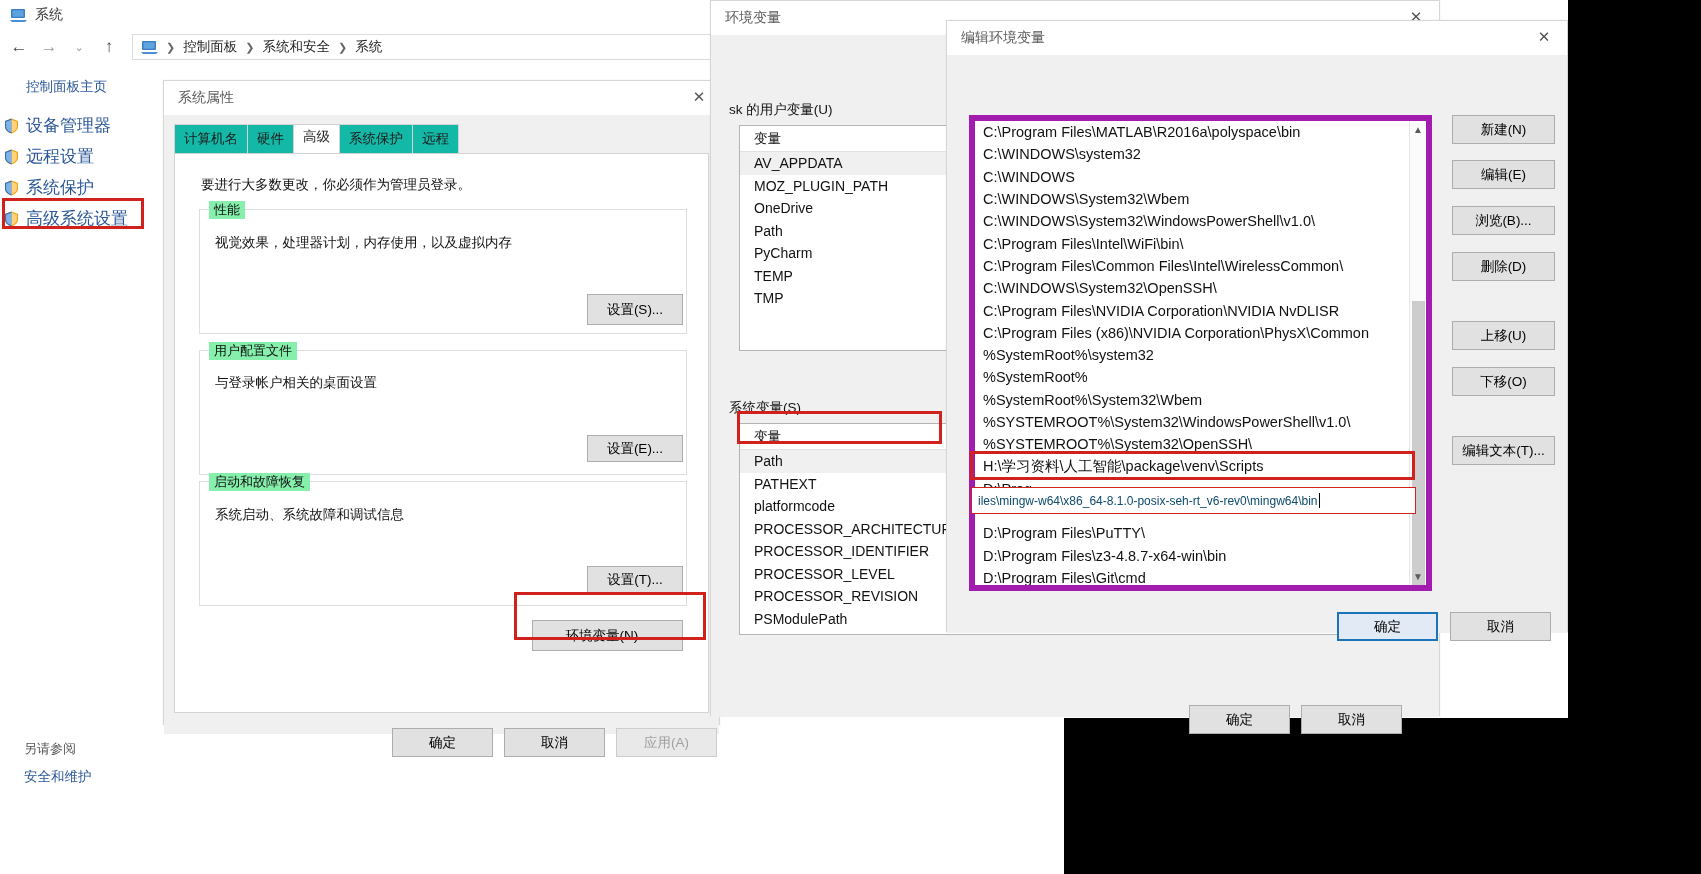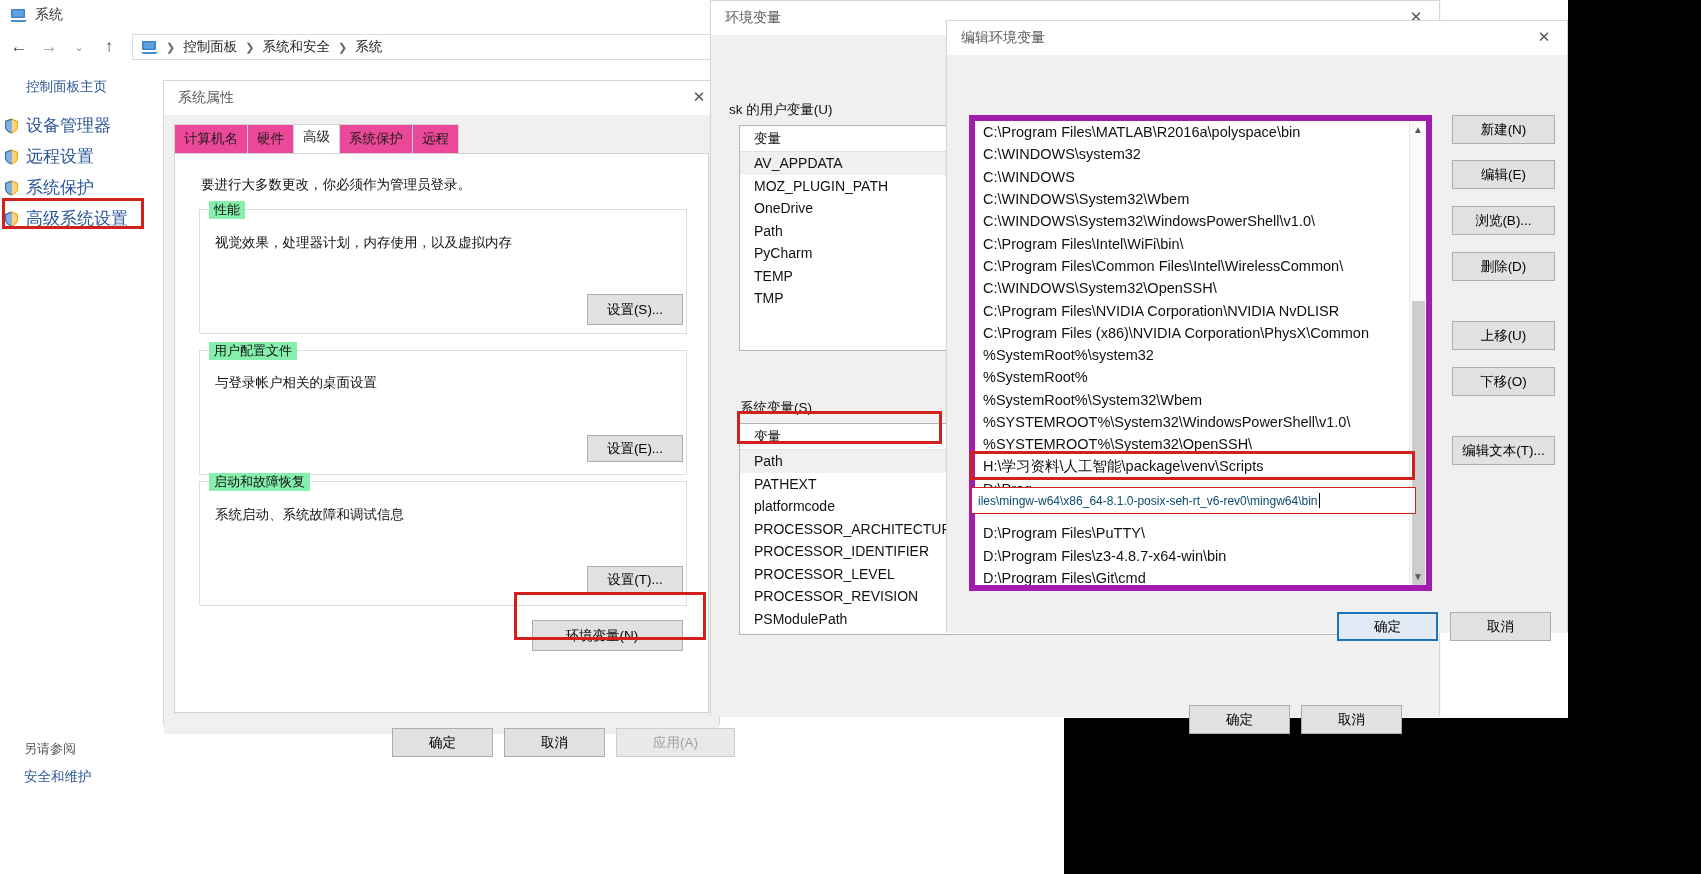"计算机名" .tab { background: #ec4899 -> #14b8a6 }
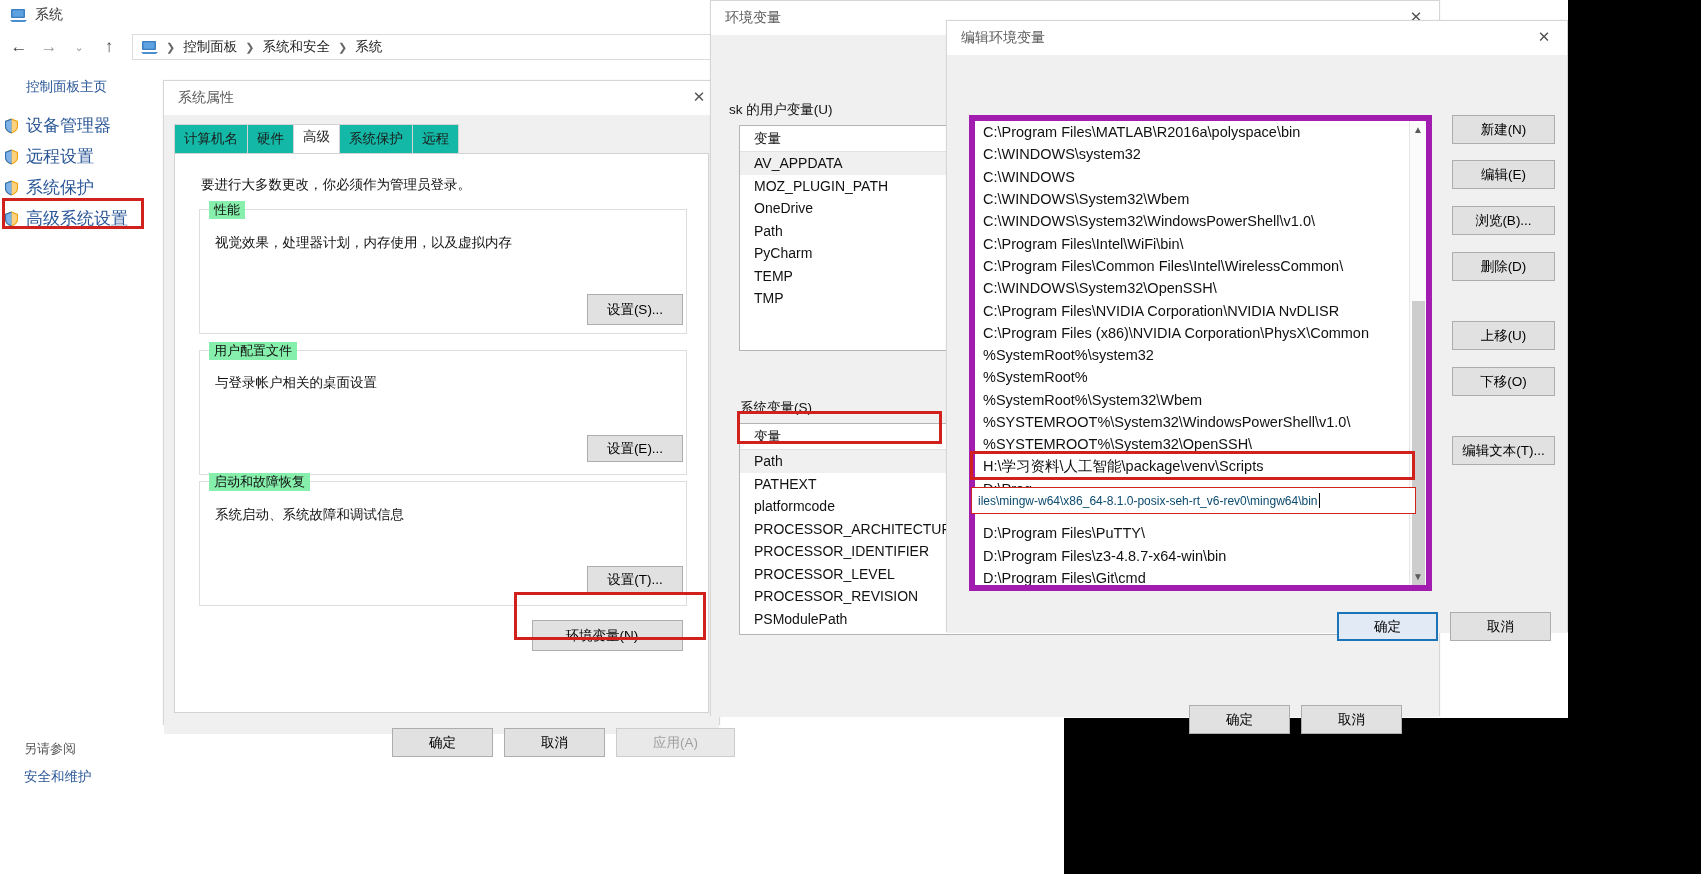"系统变量(S)" div.grp-title { margin-left: 11px -> none }
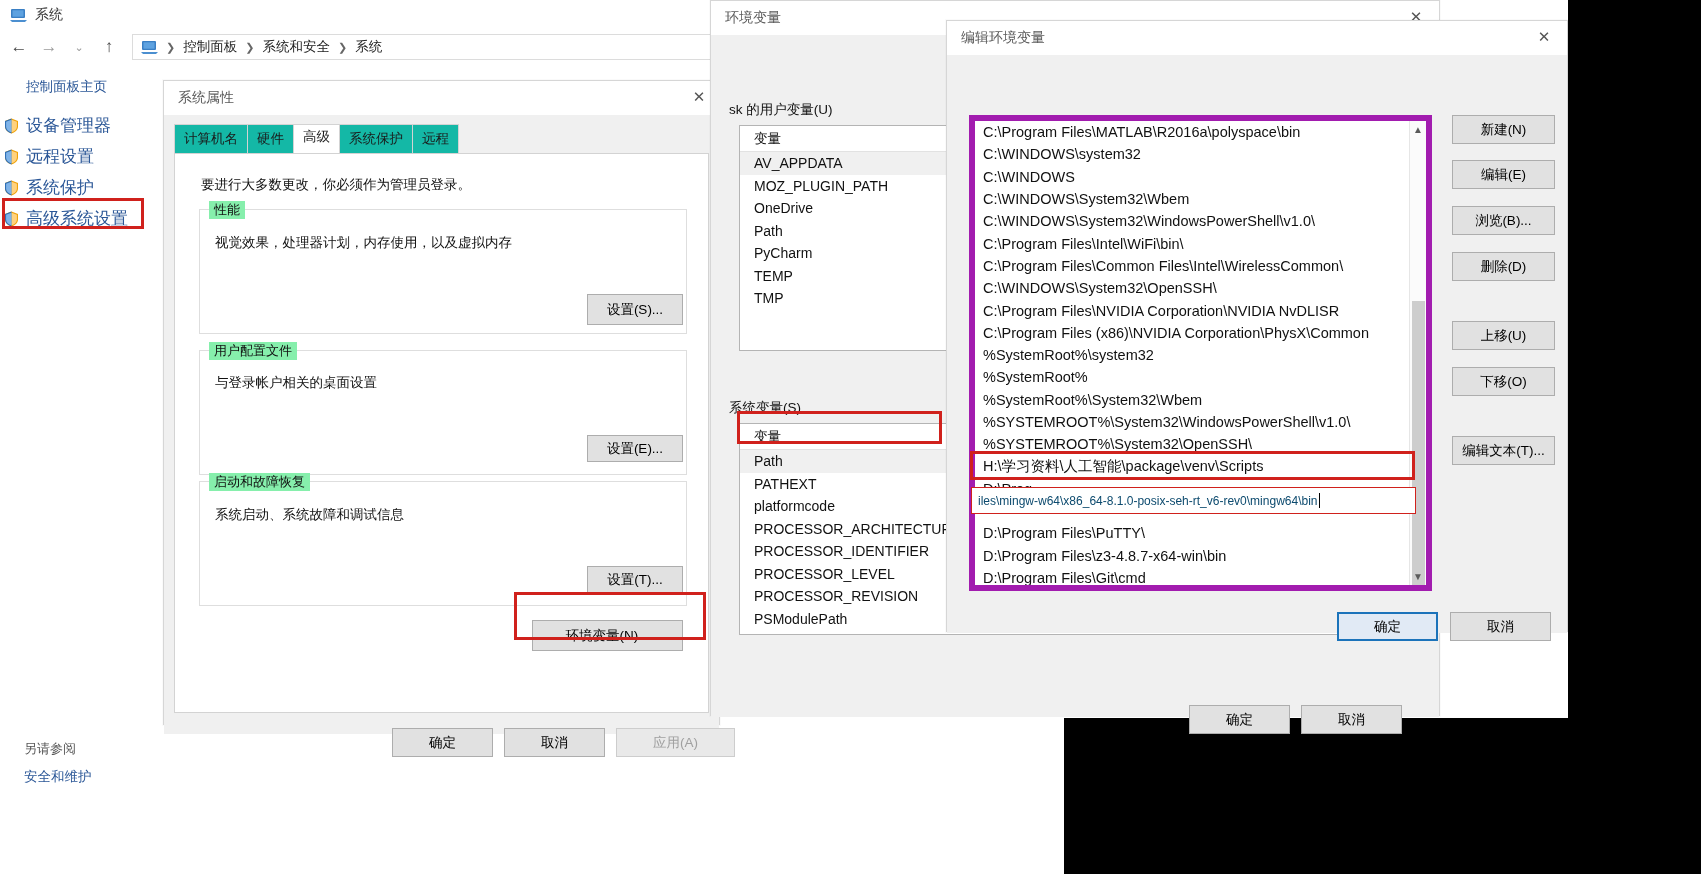"应用(A)" div.btn { width: 119px -> 101px }
